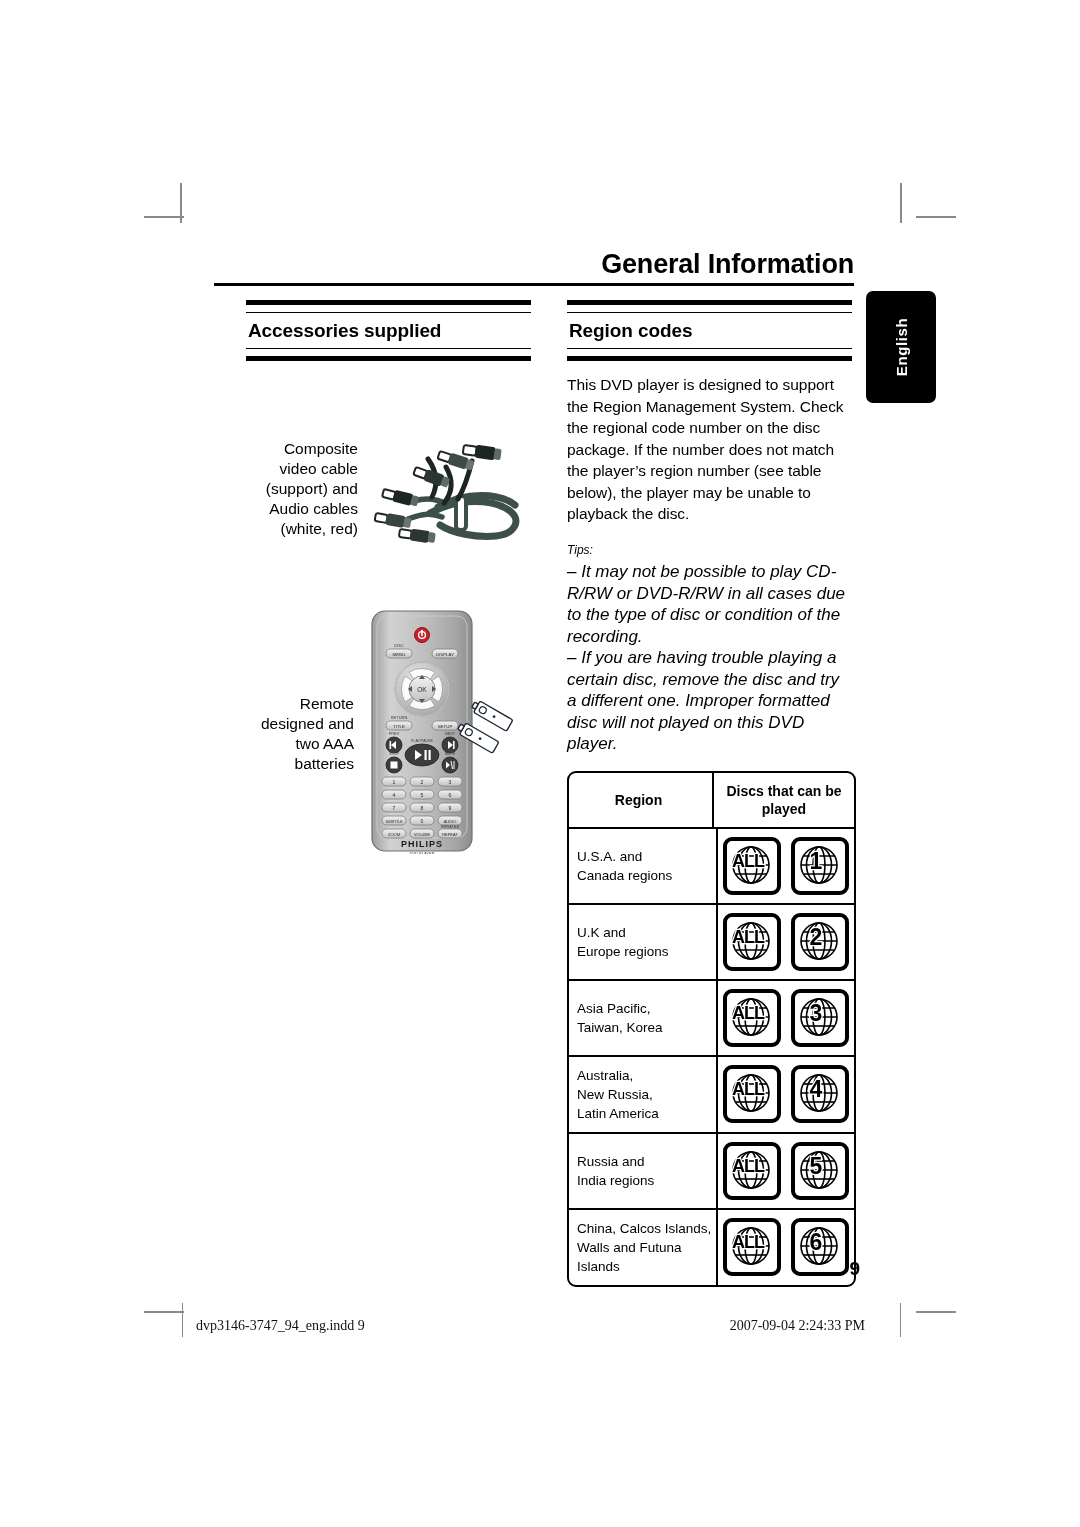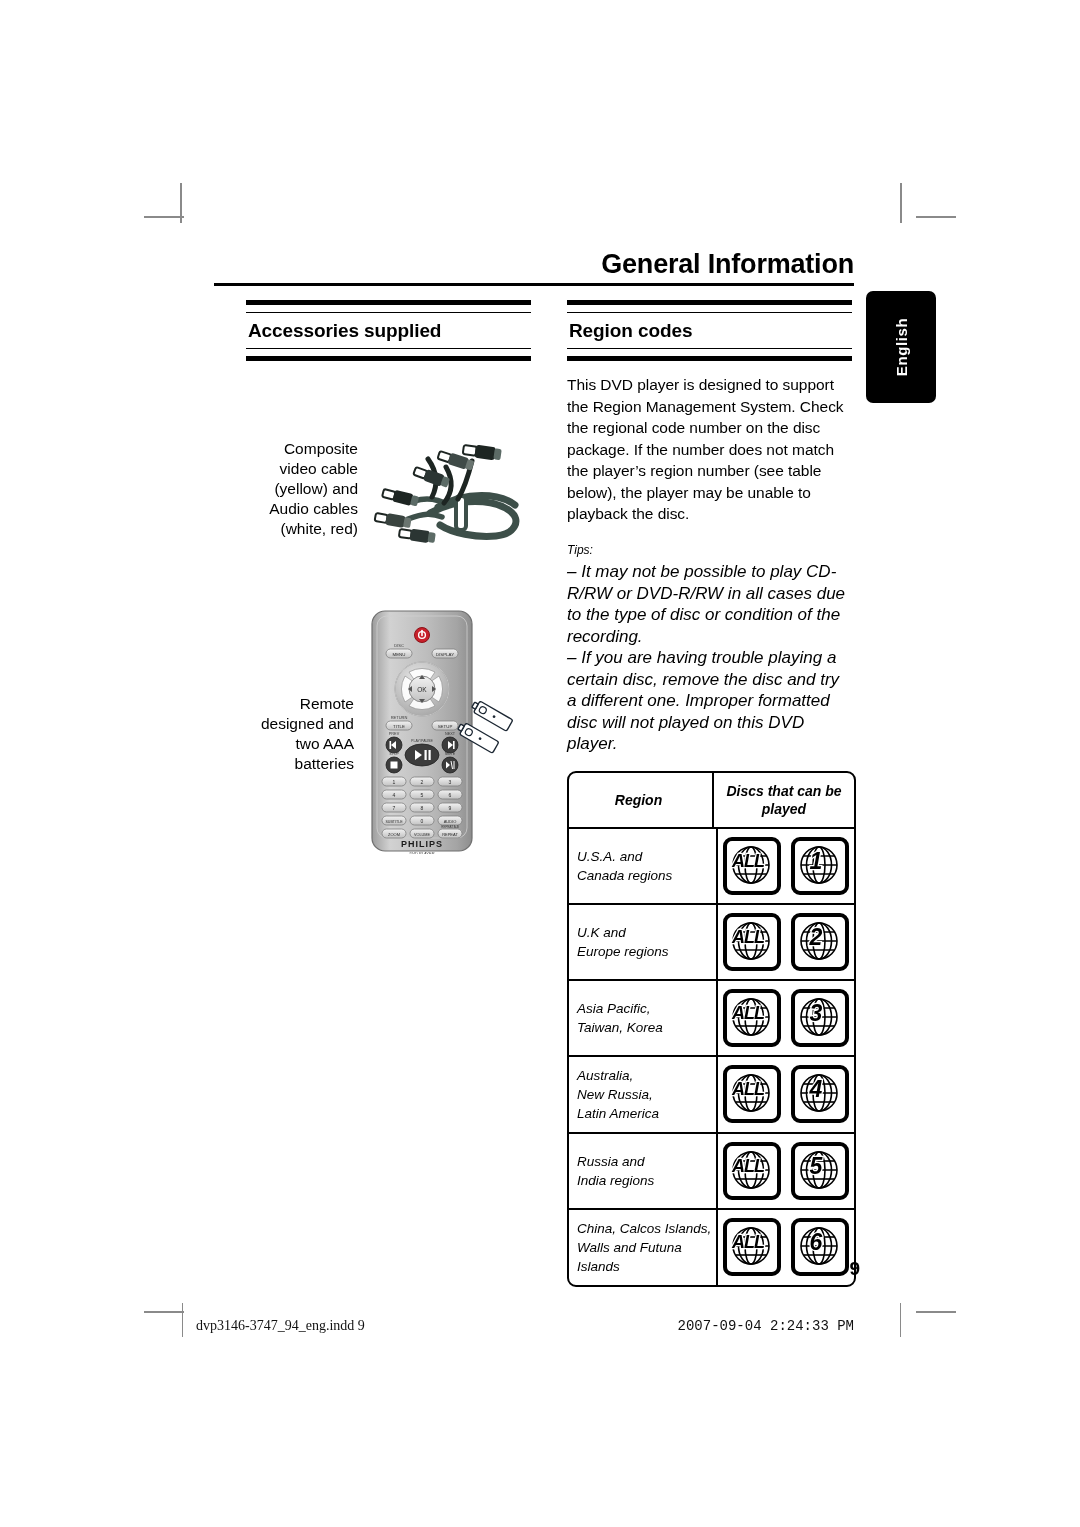"(yellow) and" div { text: yellow -> support }
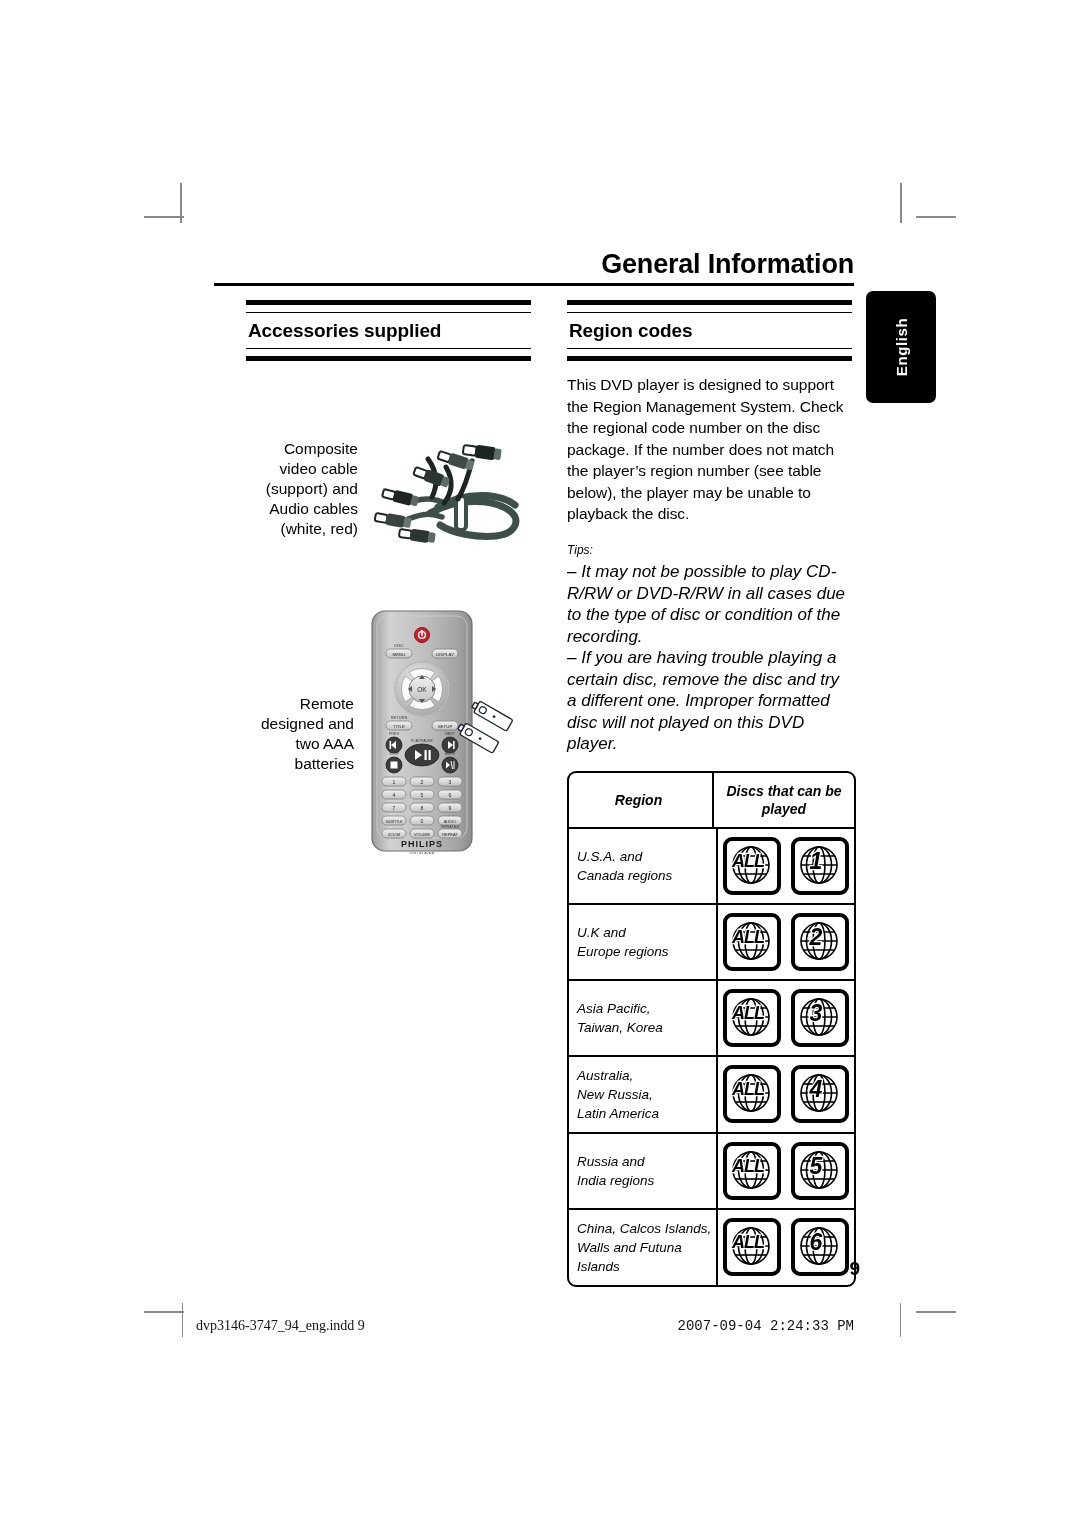"Region" .rt-row { font-style: italic -> none }
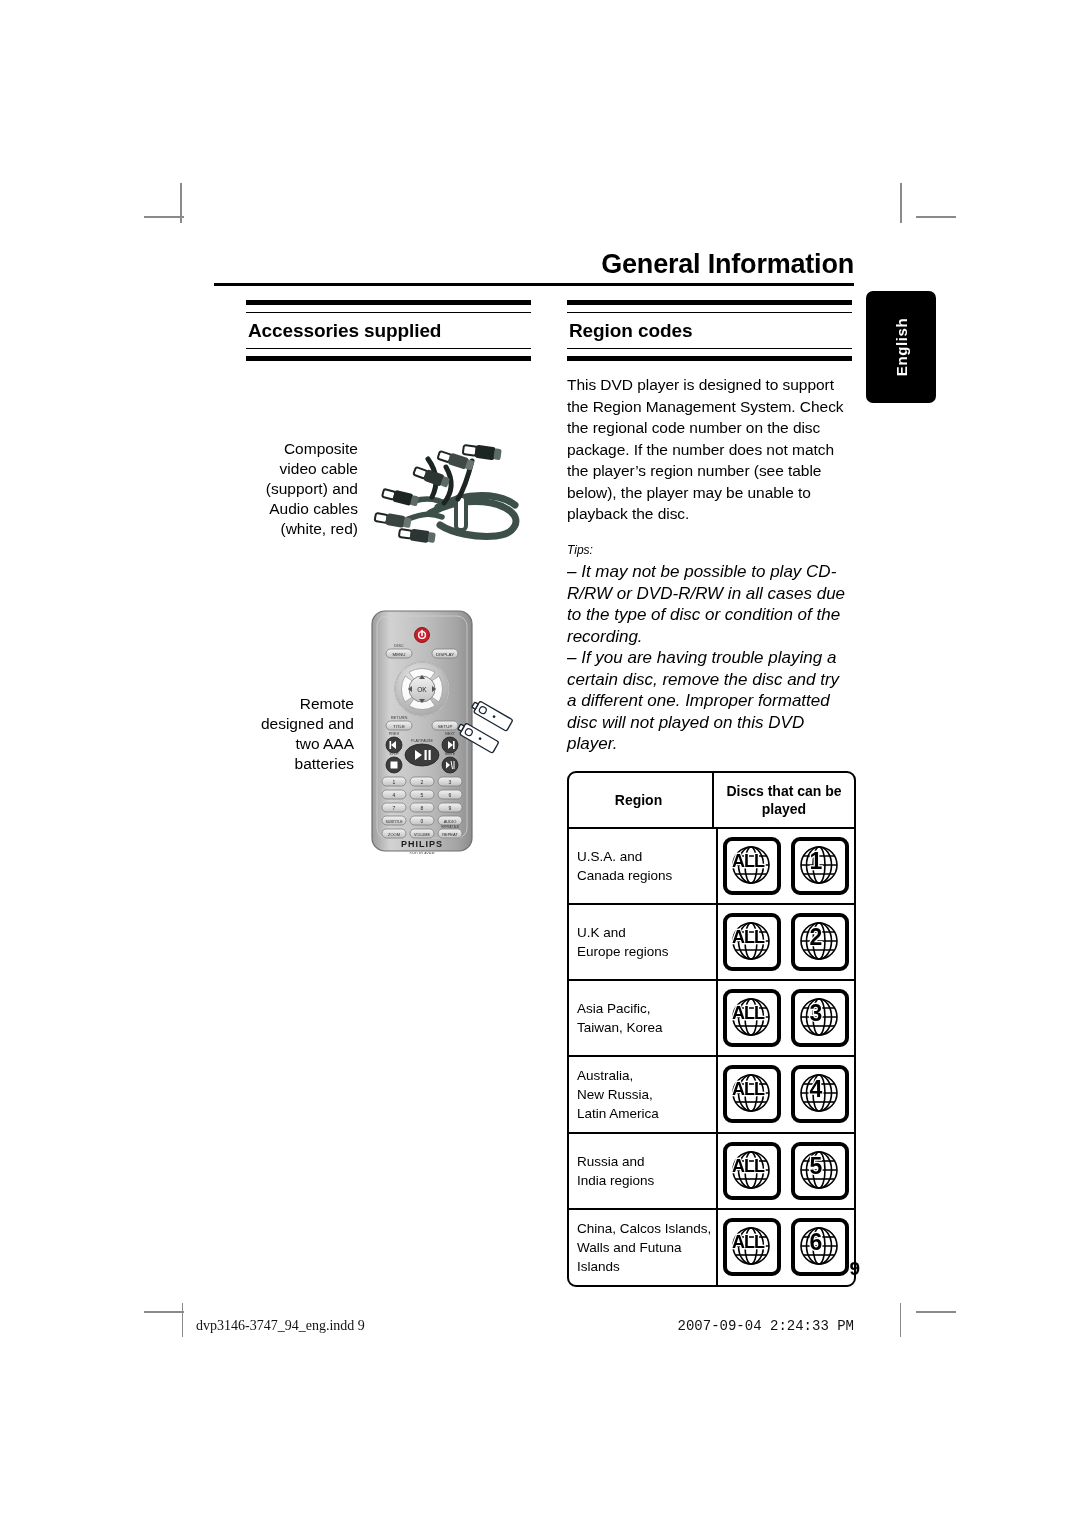"2007-09-04 2:24:33 PM" .footer-right { font-family: Liberation Mono, monospace -> none; right: 226px -> 215px }
